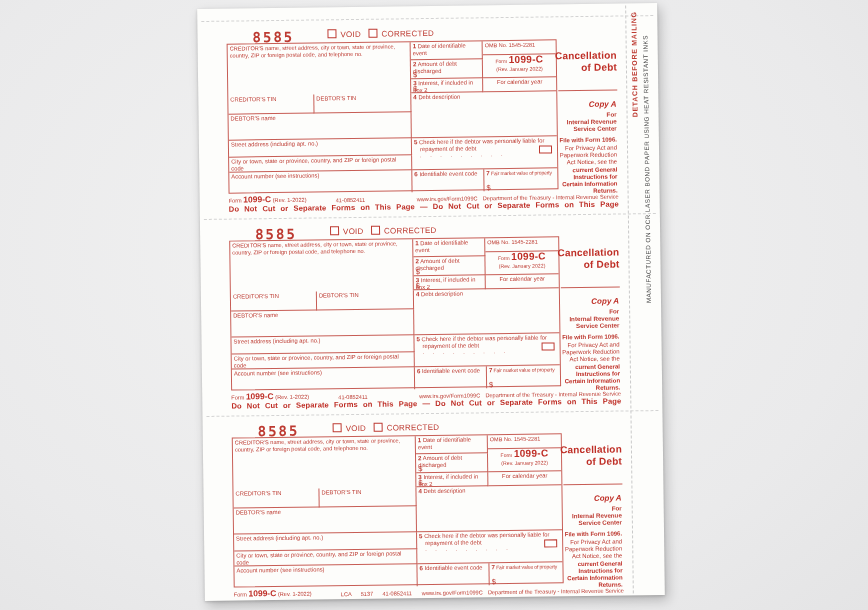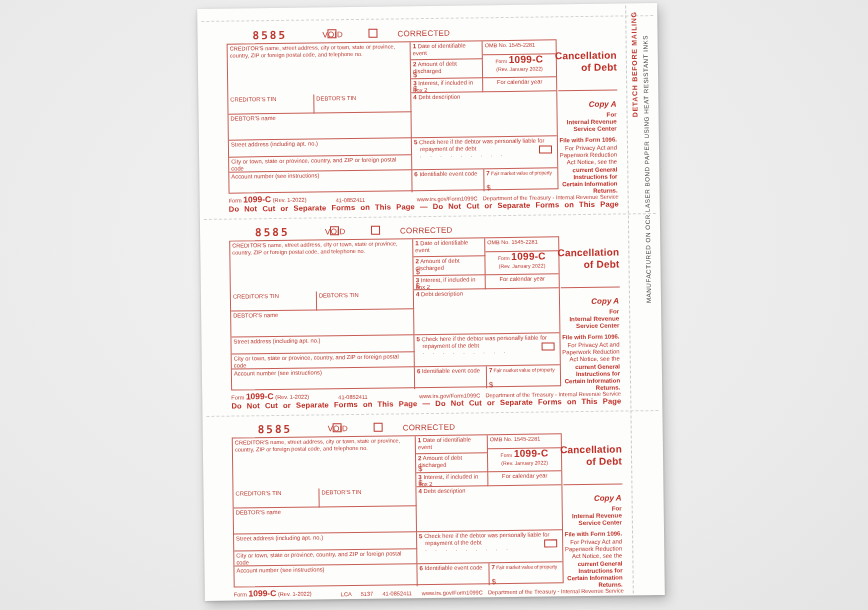"8585" .ocr { font-size: 11px -> 14px }
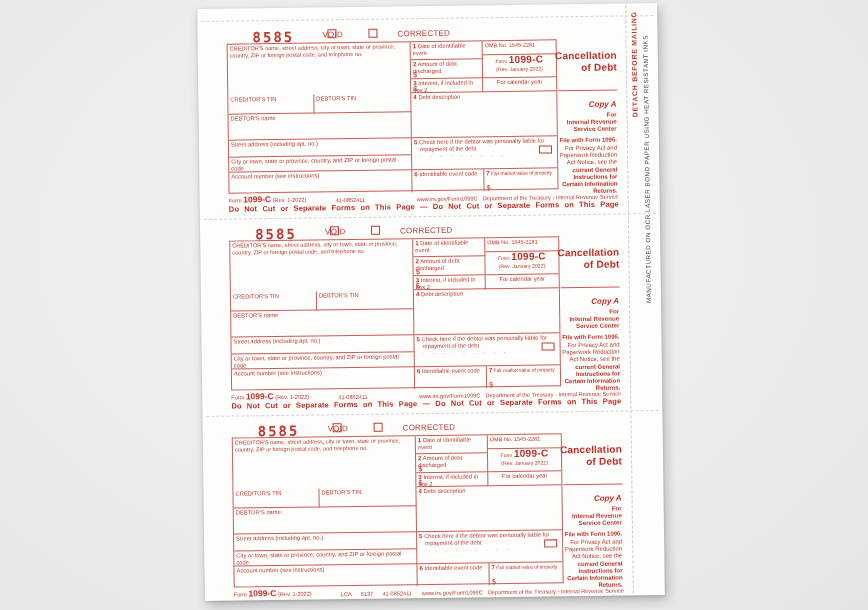"VOID" .cbl-void { left: 96px -> 114px }
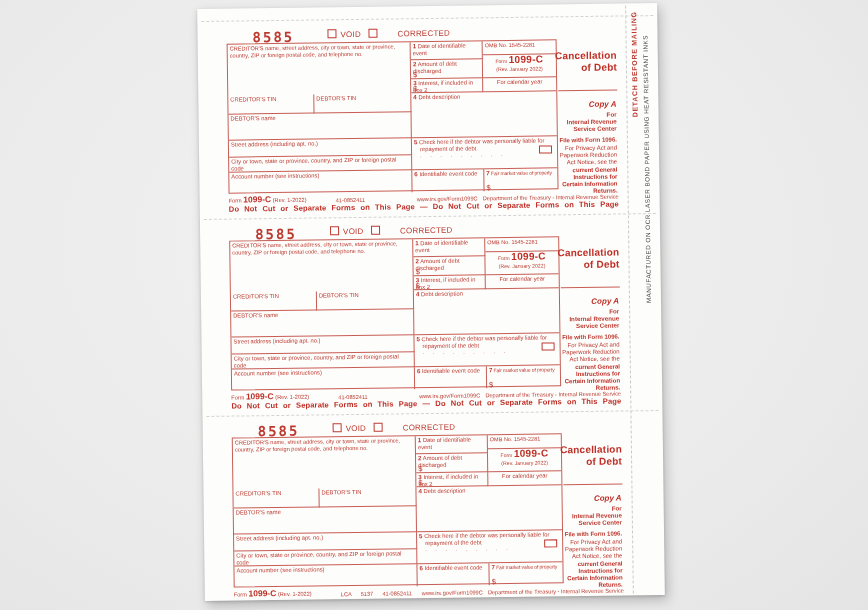"CORRECTED" .cbl-corr { margin-left: 16px -> none }
